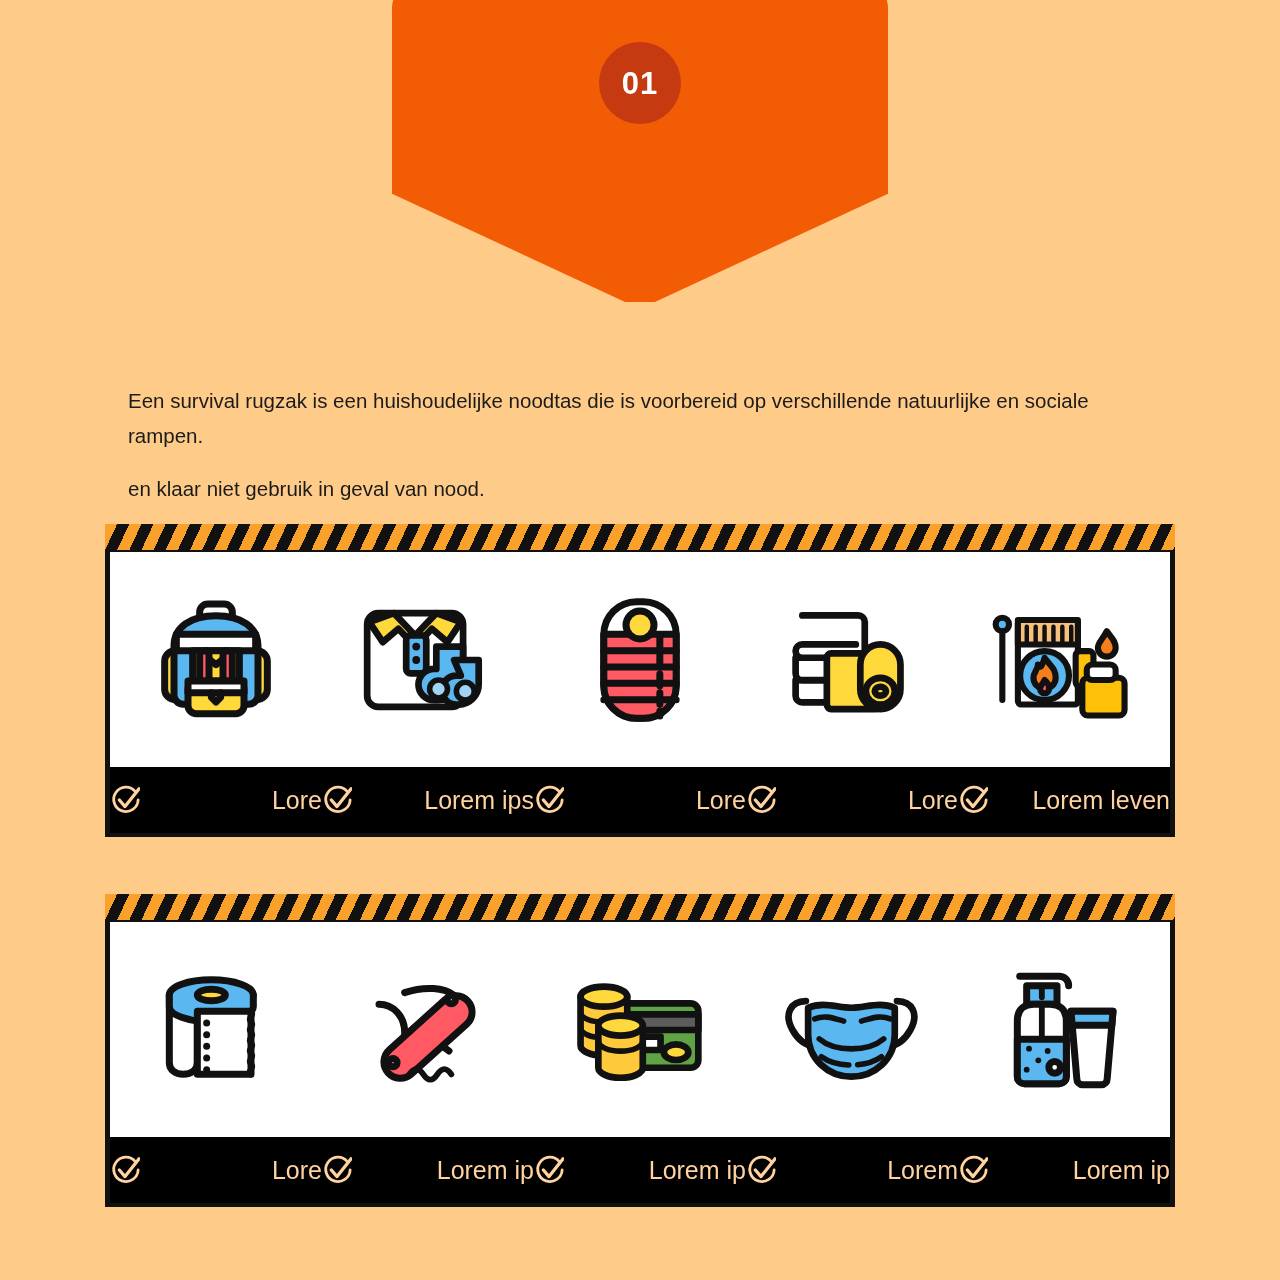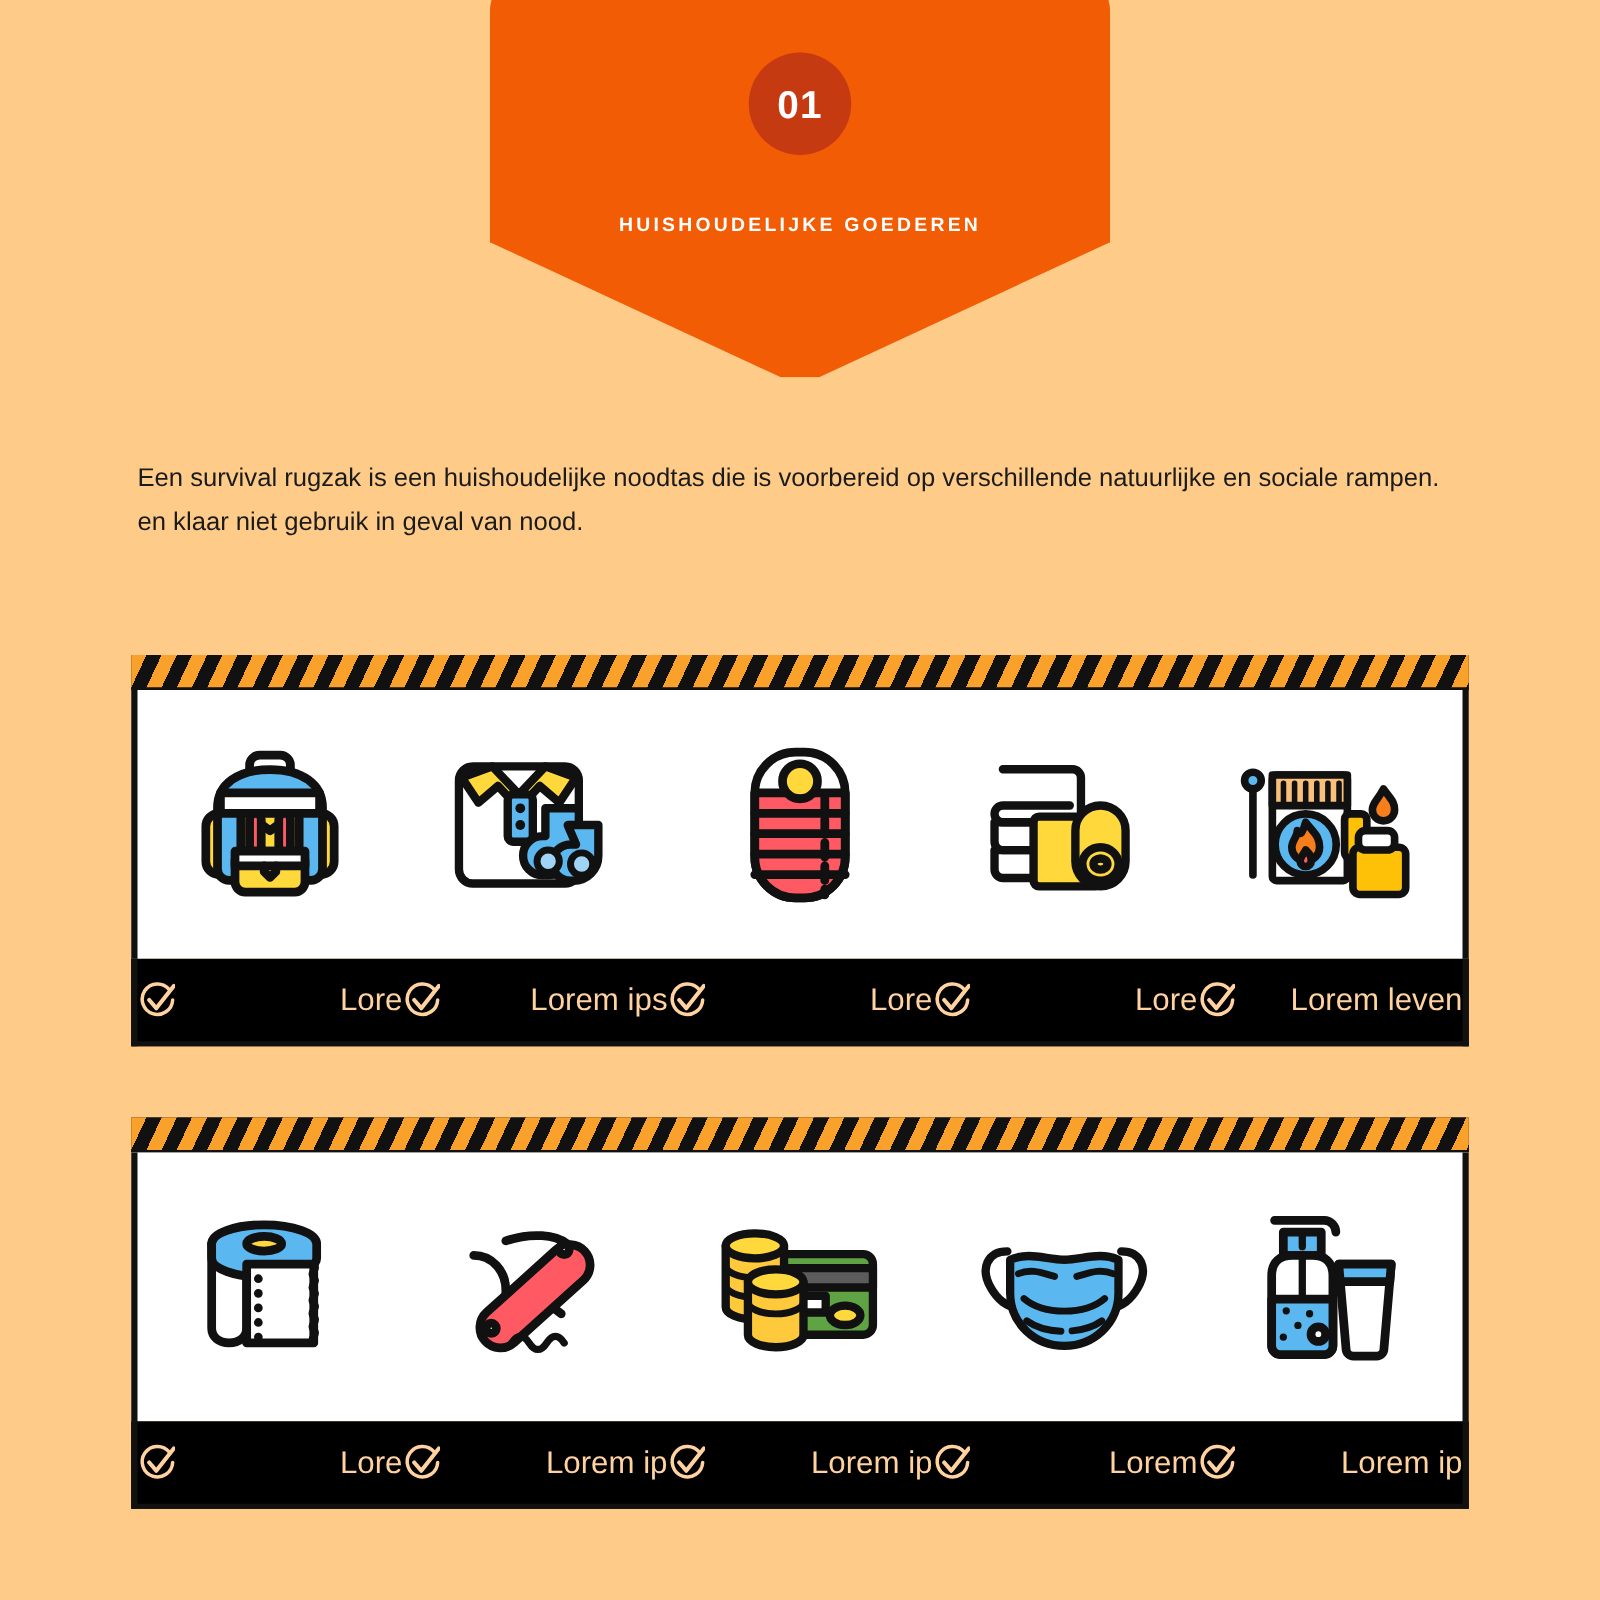"HUISHOUDELIJKE GOEDEREN" div.banner-title { html: <div>HUISHOUDELIJKE GOEDEREN</div> -> none }
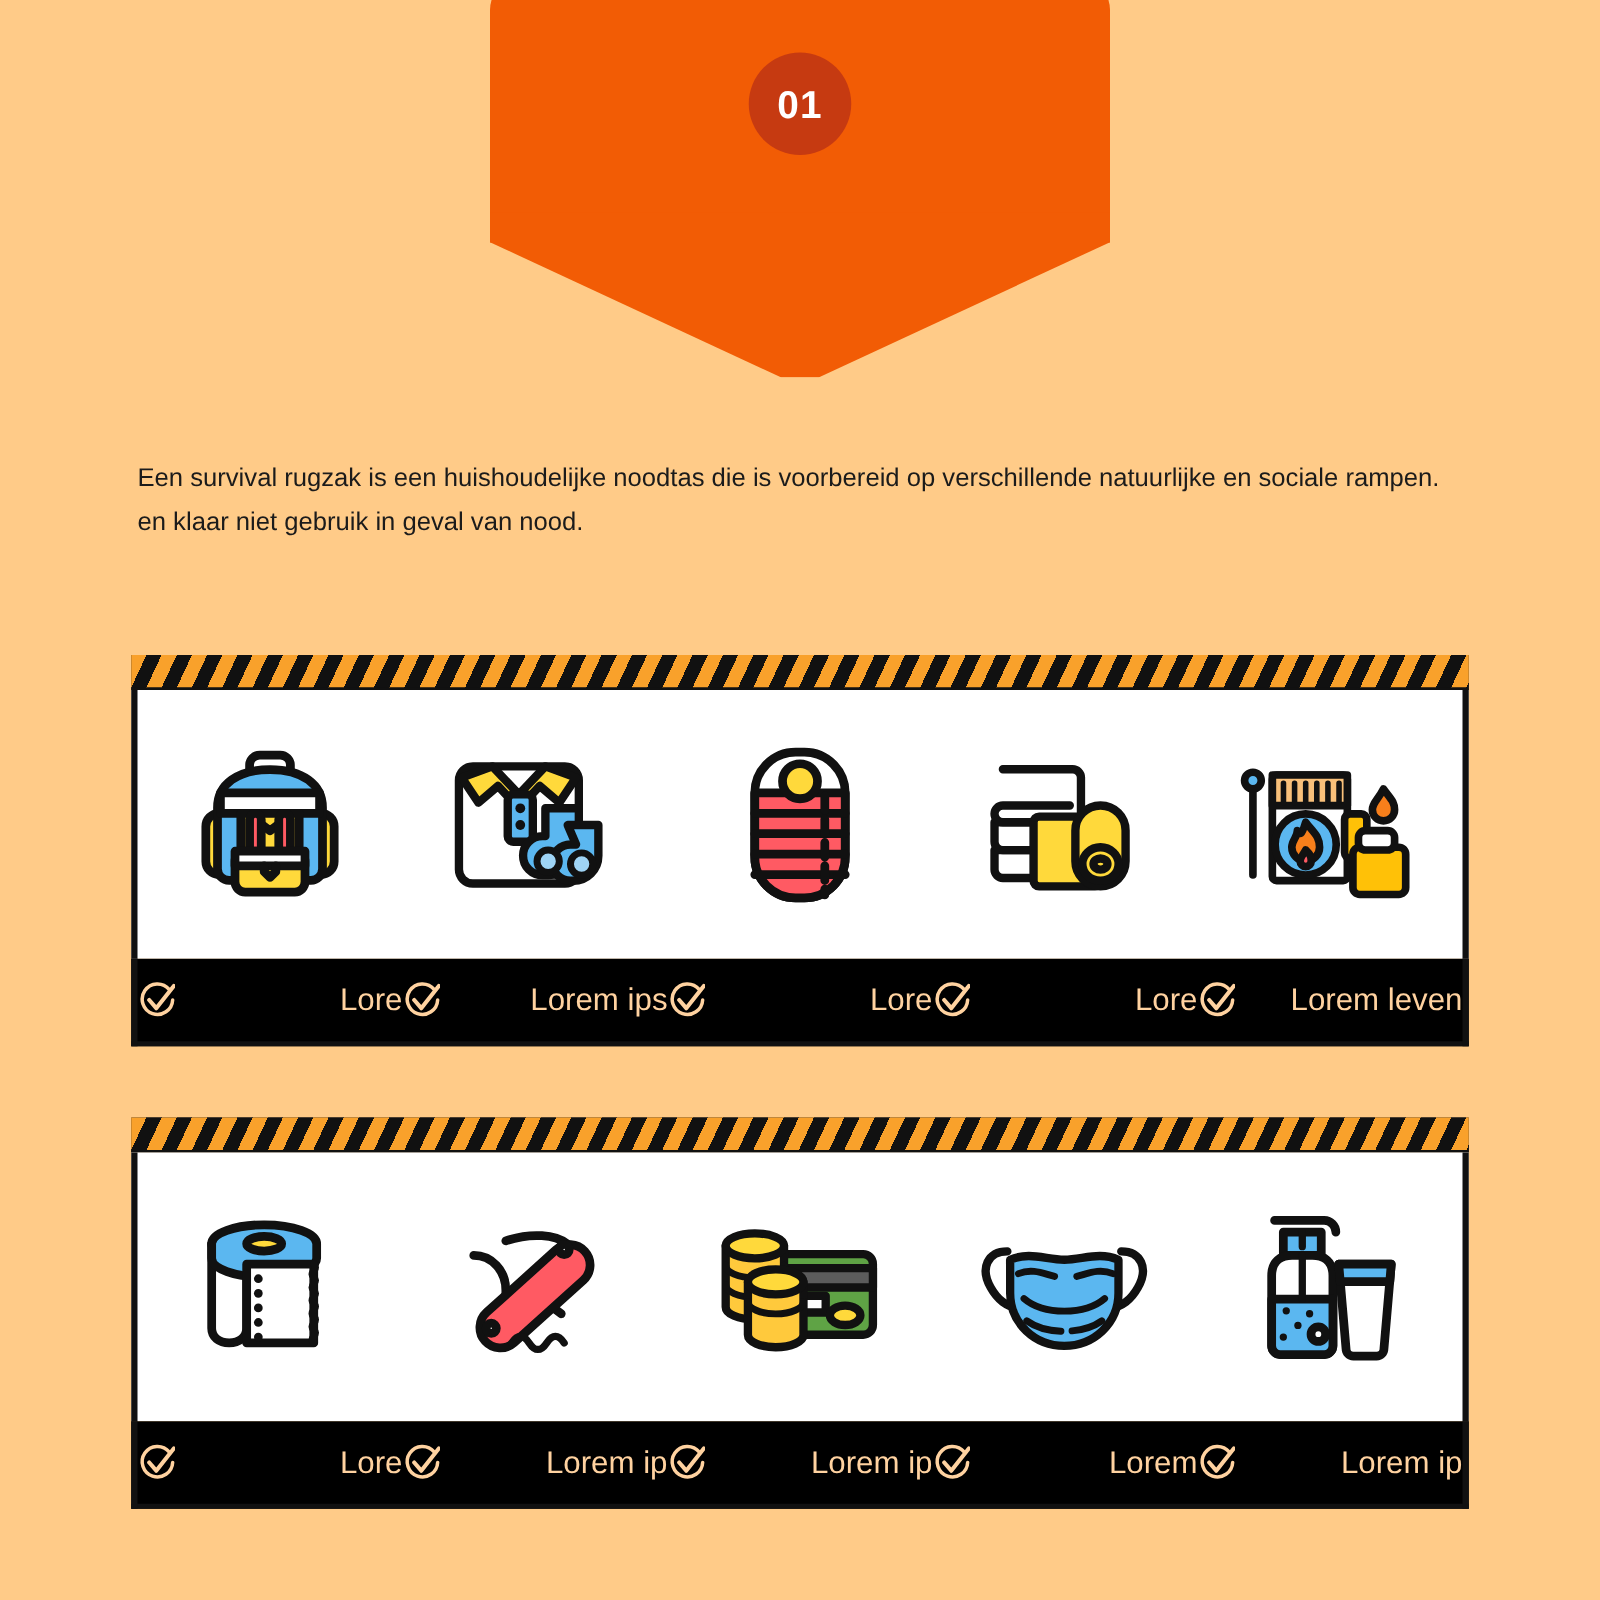"Een survival rugzak is een" .intro p { margin: 0 -> 18px }
